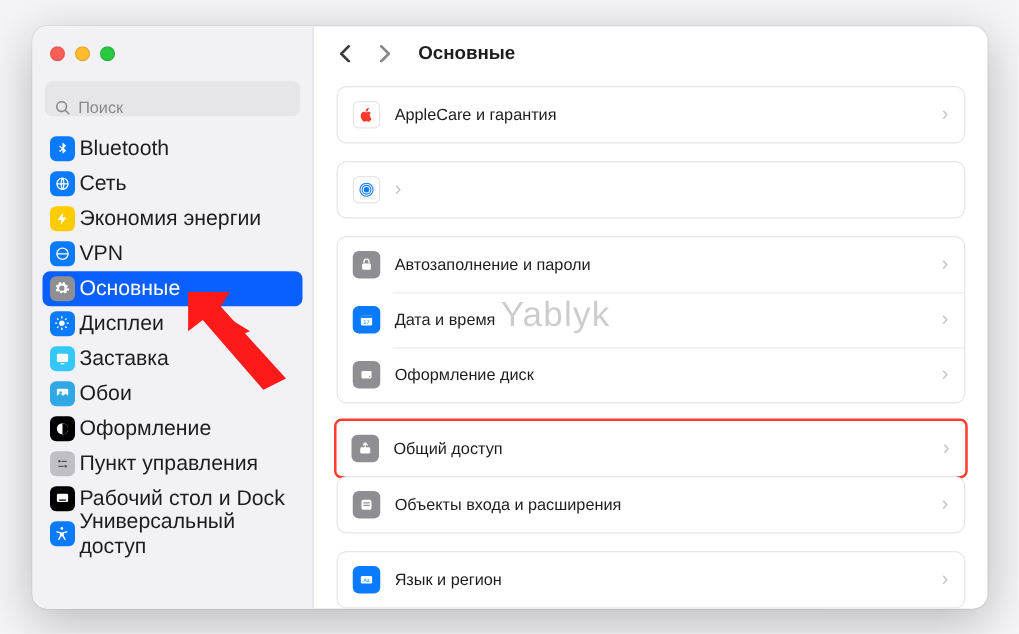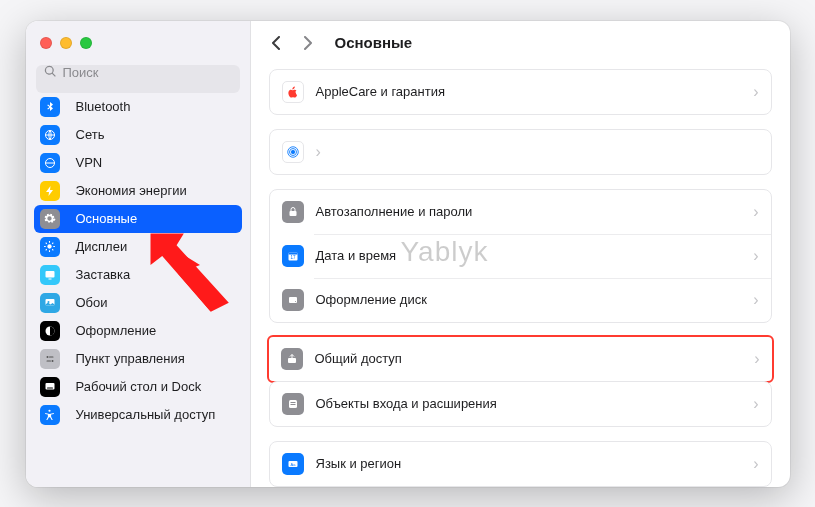"Поиск" .search { align-items: flex-start -> flex-end; margin: 0 10px 0 10px -> 0 10px 12px 10px }
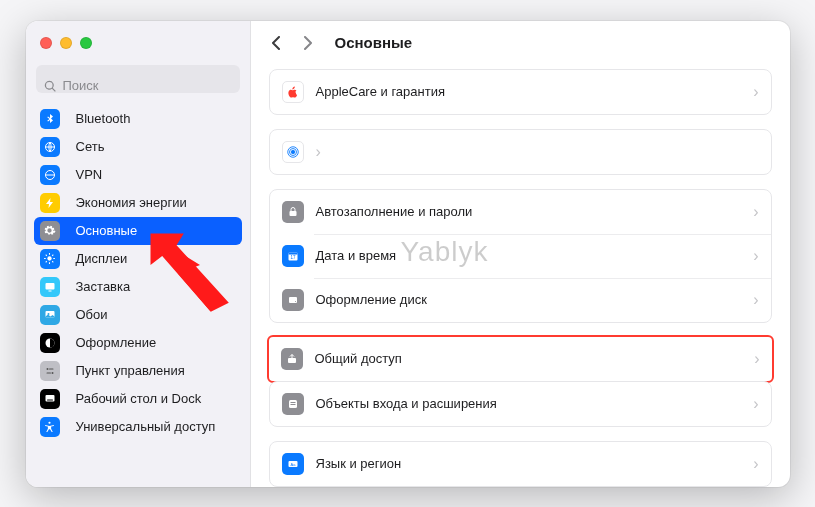"Bluetooth" .sb-item { font-size: 13px -> 17px; gap: 16px -> 4px }
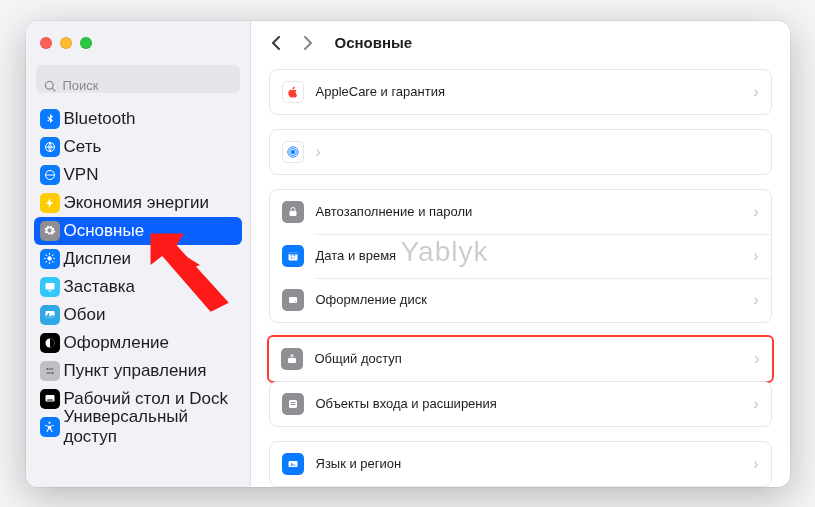"VPN" div.sb-item { order: before "Экономия энергии" -> after "Экономия энергии" }
